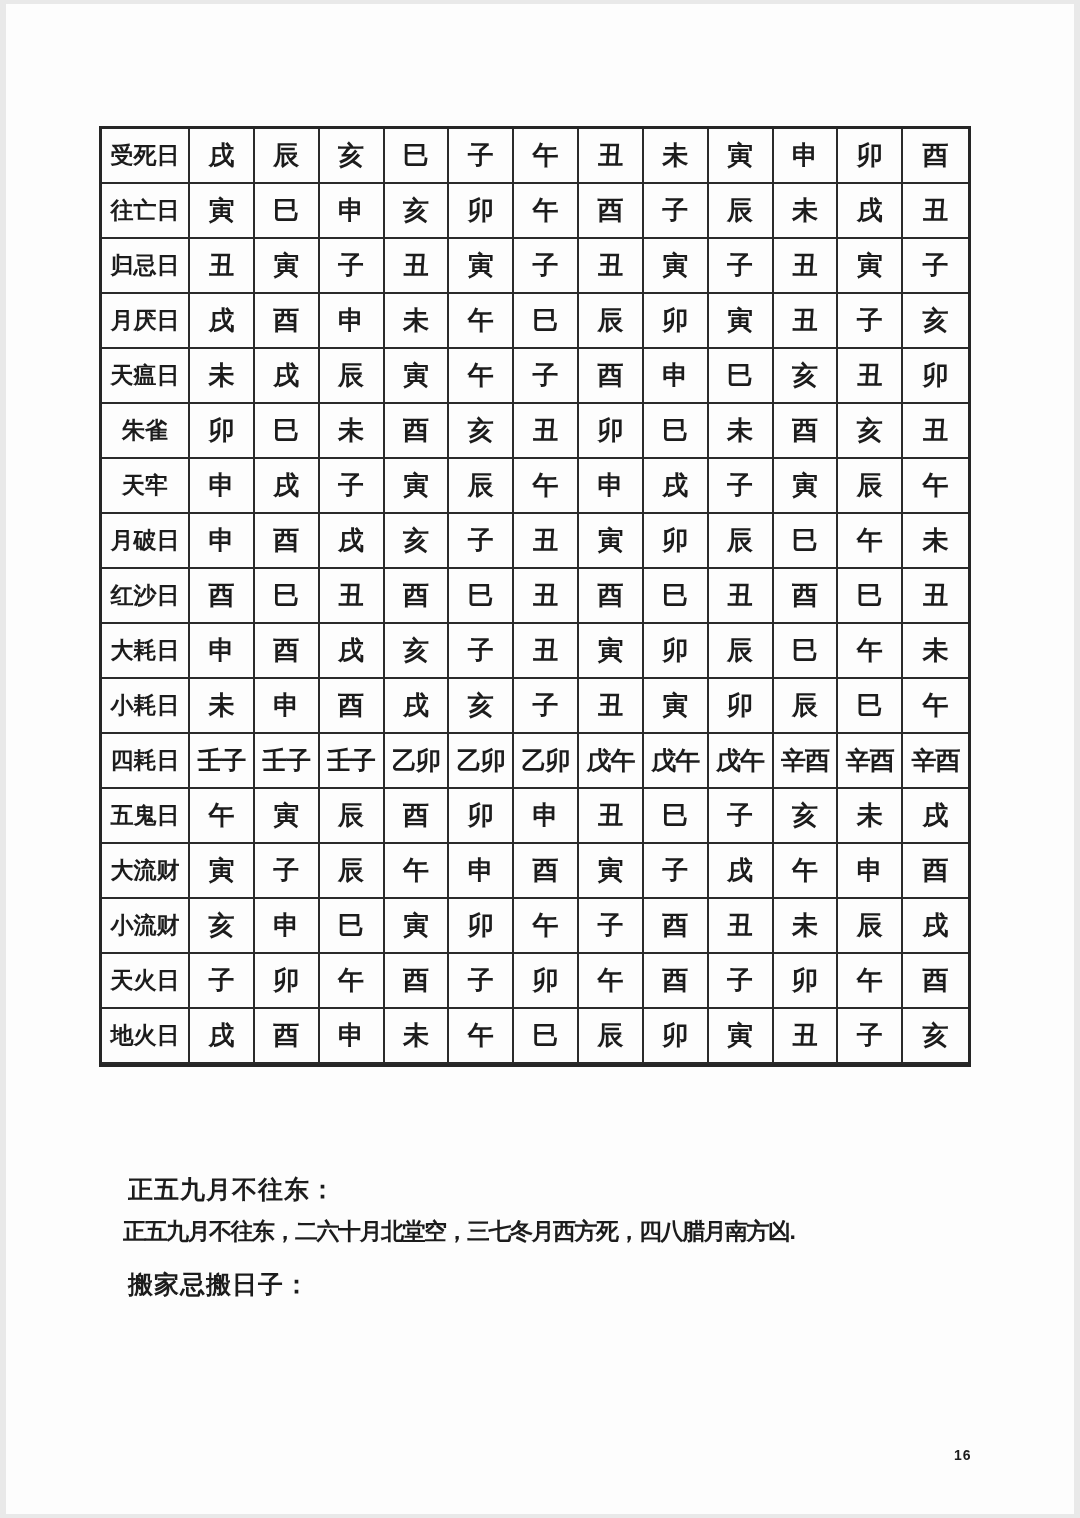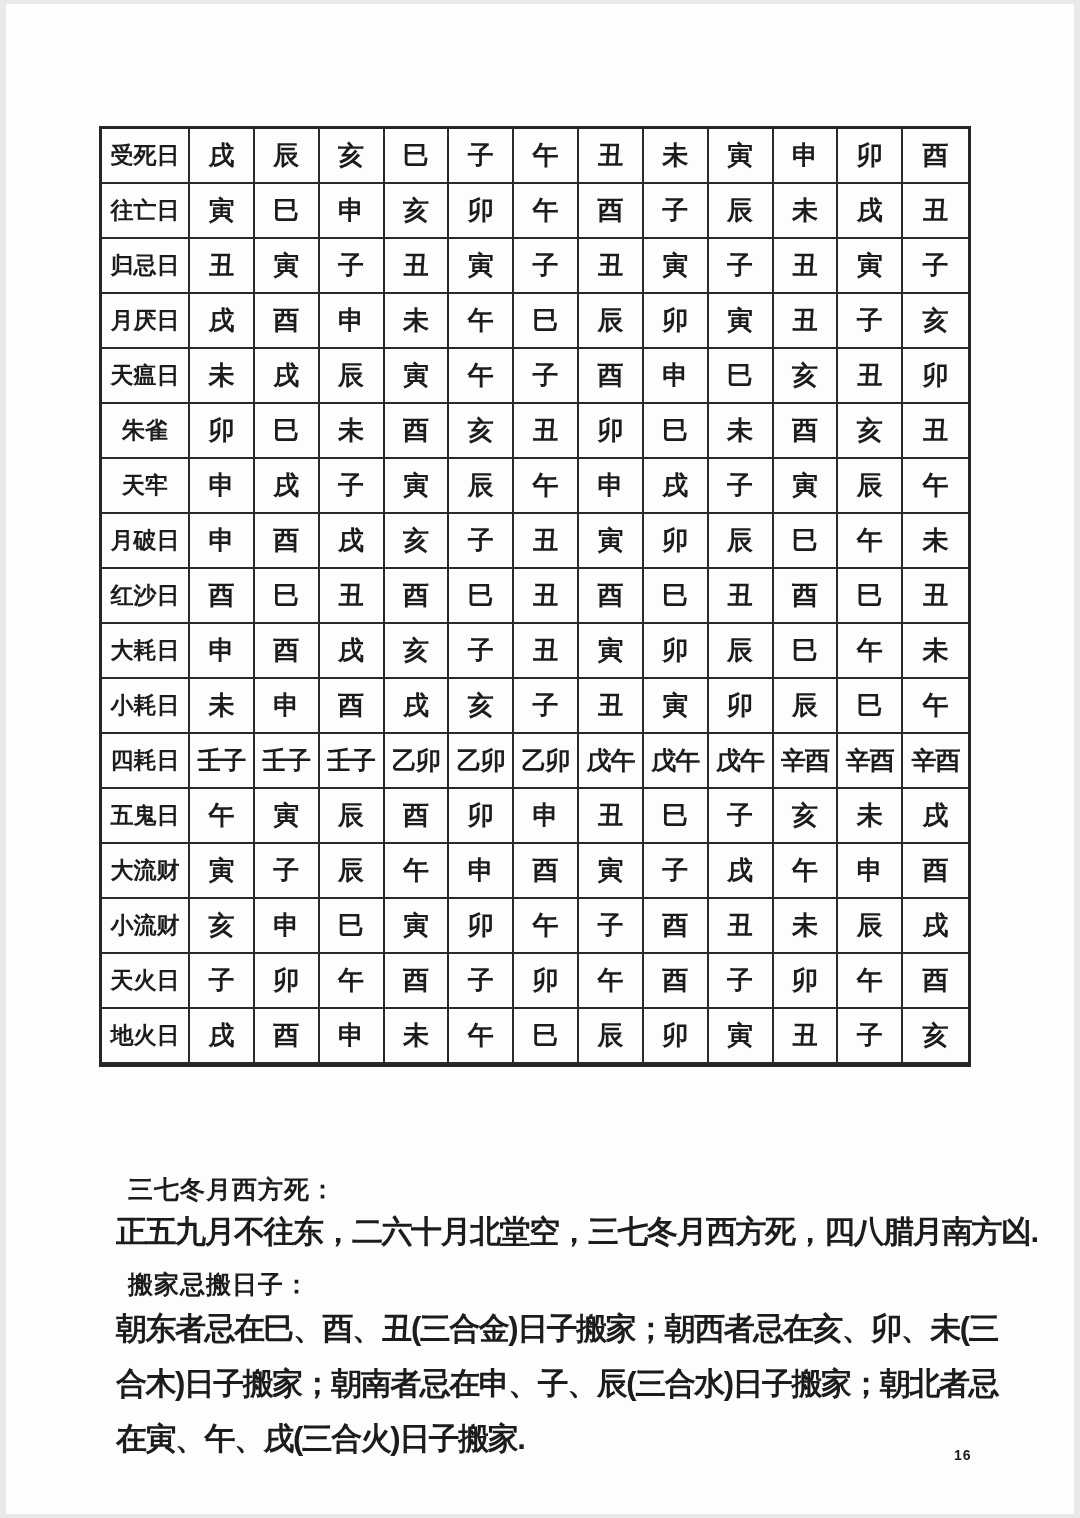"三七冬月西方死：" div.section-heading { text: 三七冬月西方死 -> 正五九月不往东 }
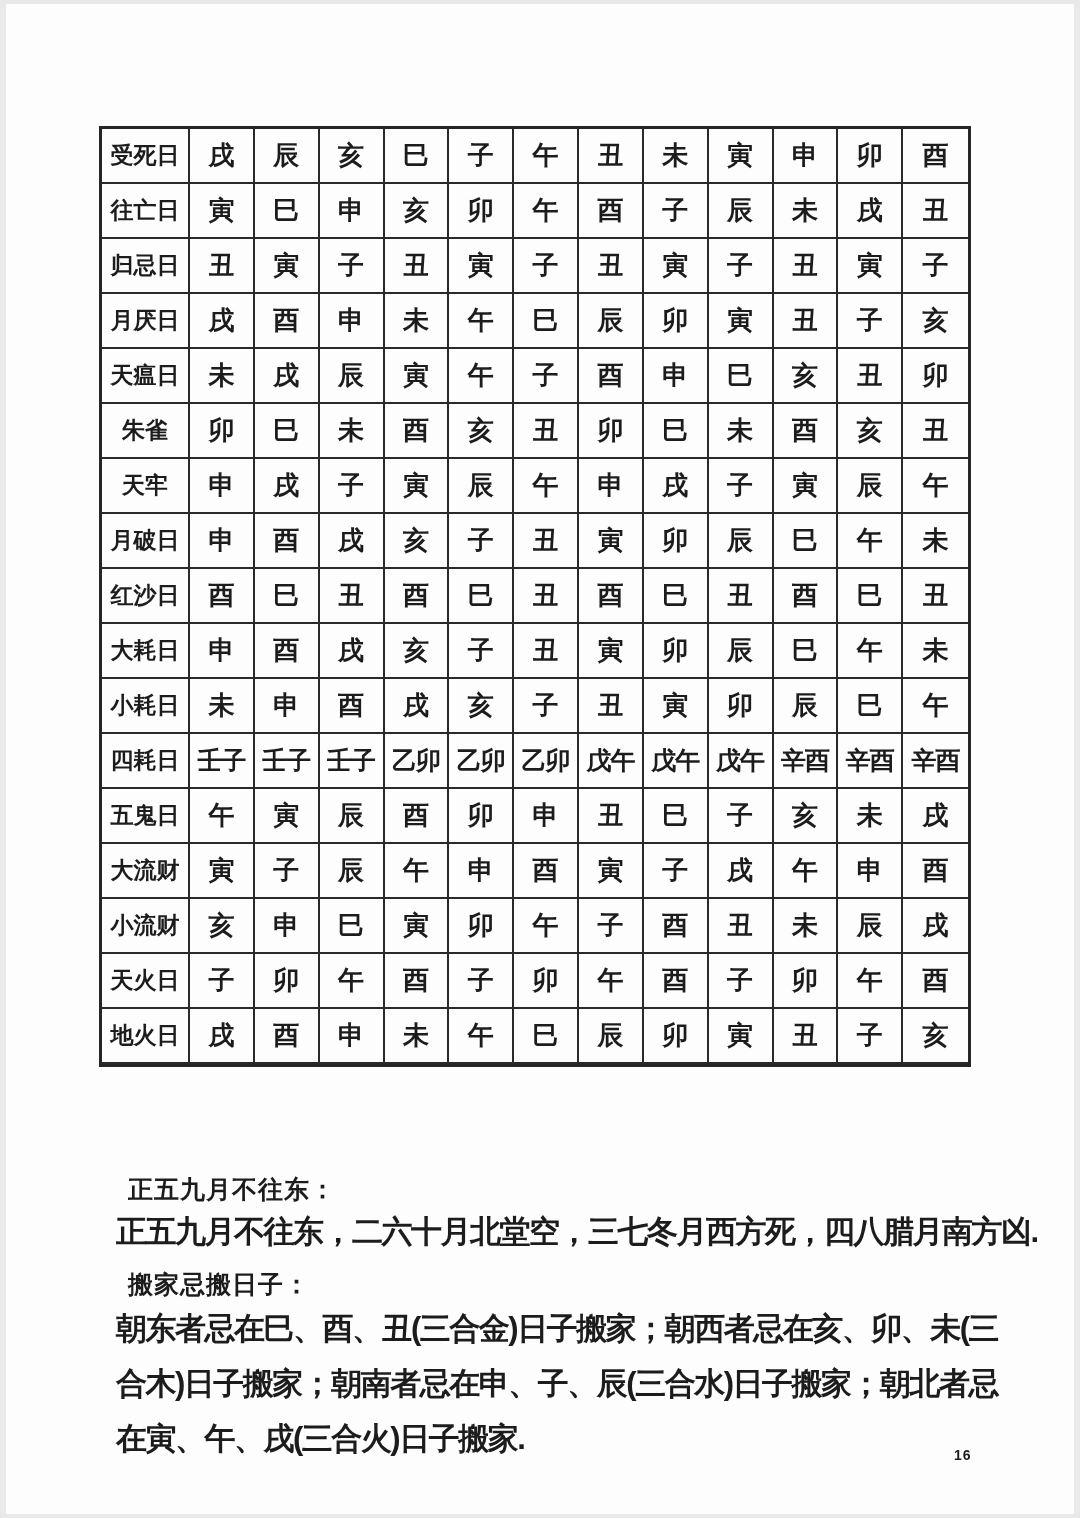"正五九月不往东，二六十月北堂空，三七冬月西方死，四八腊月南方凶." .section-para { font-size: 31px -> 23px; left: 110px -> 117px }
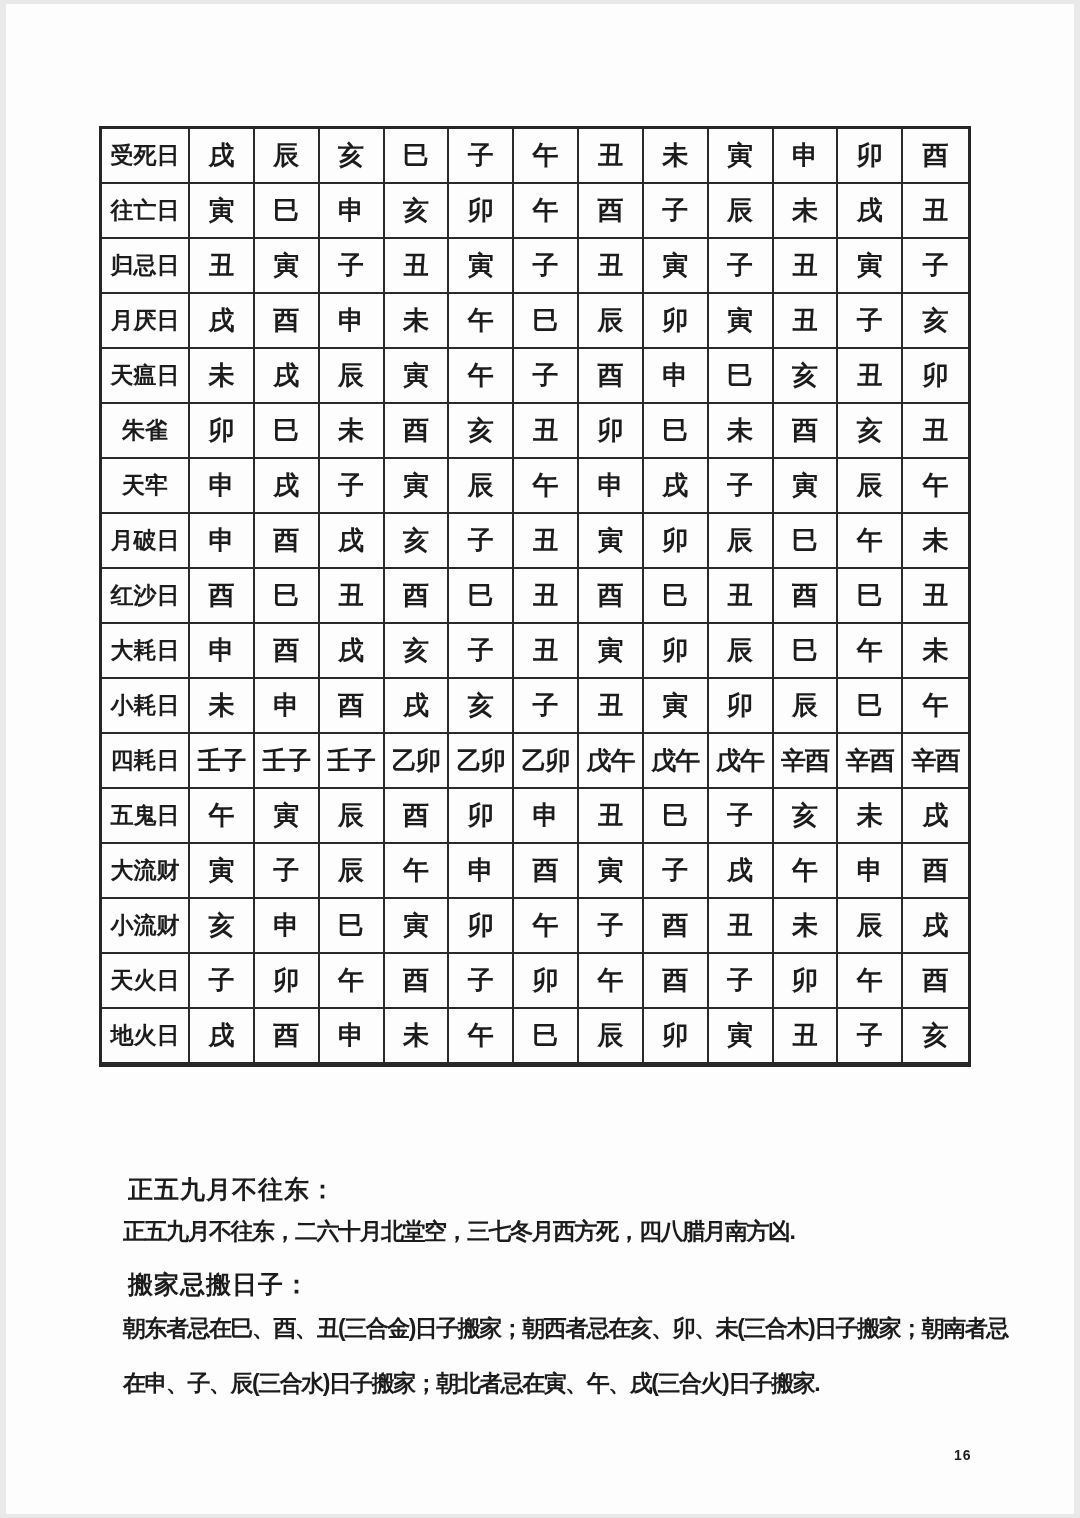"朝东者忌在巳、酉、丑(三合金)日子搬家；朝西者忌在亥、卯、未(三合木)日子搬家；" div.section-para { html: <div>朝东者忌在巳、酉、丑(三合金)日子搬家；朝西者忌在亥、卯、未(三合木)日子搬家；朝南者忌在申、子、辰(三合水)日子搬家；朝北者忌在寅、午、戌(三合火)日子搬家.</div> -> none }
